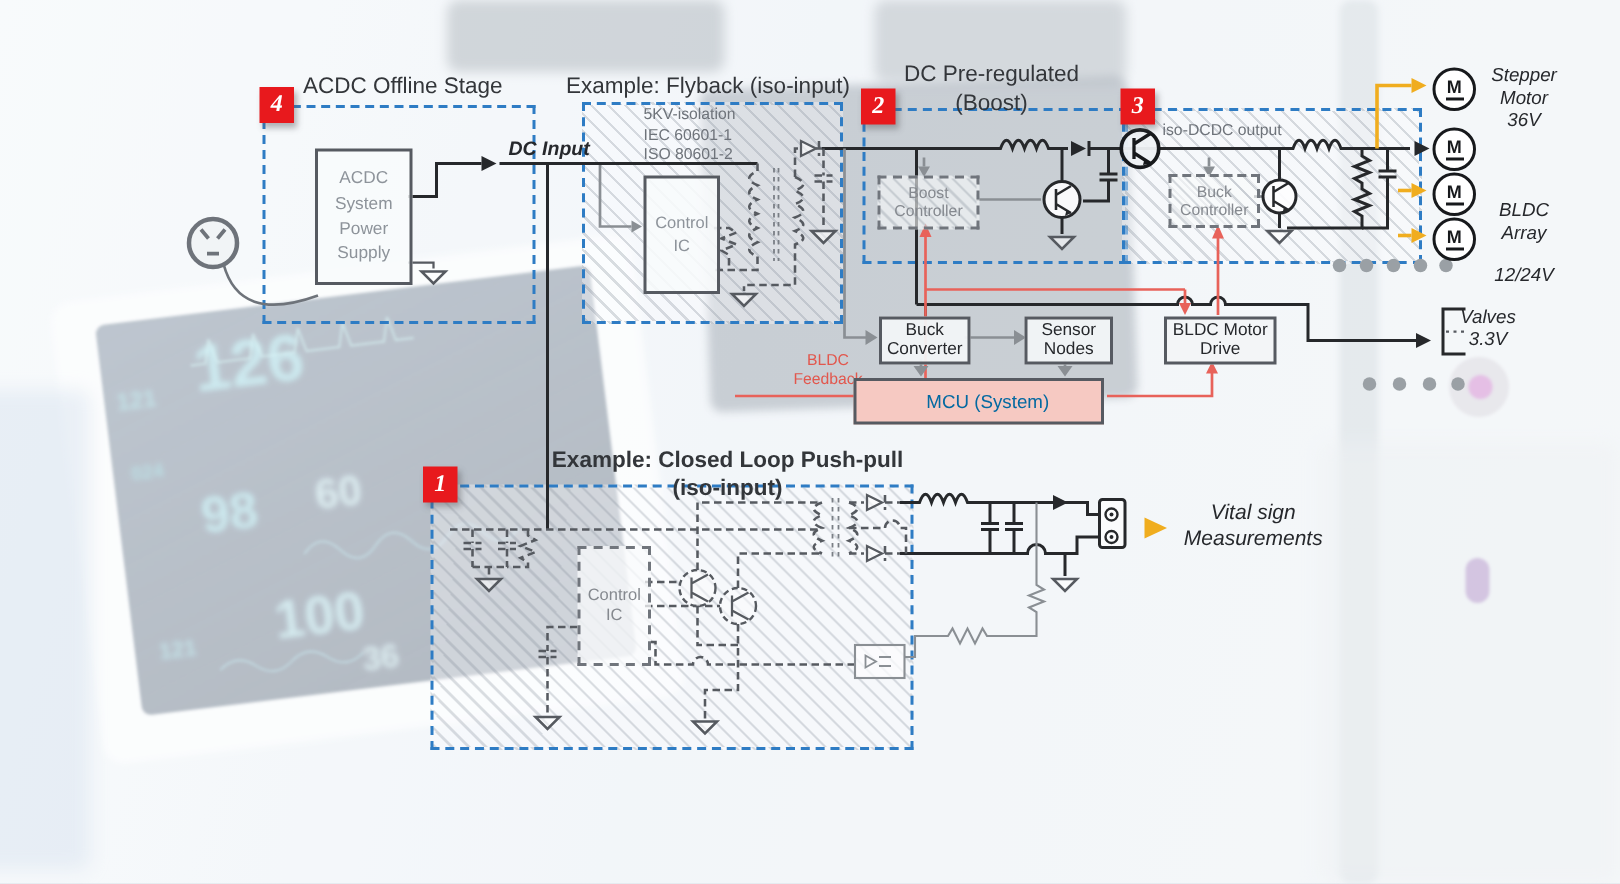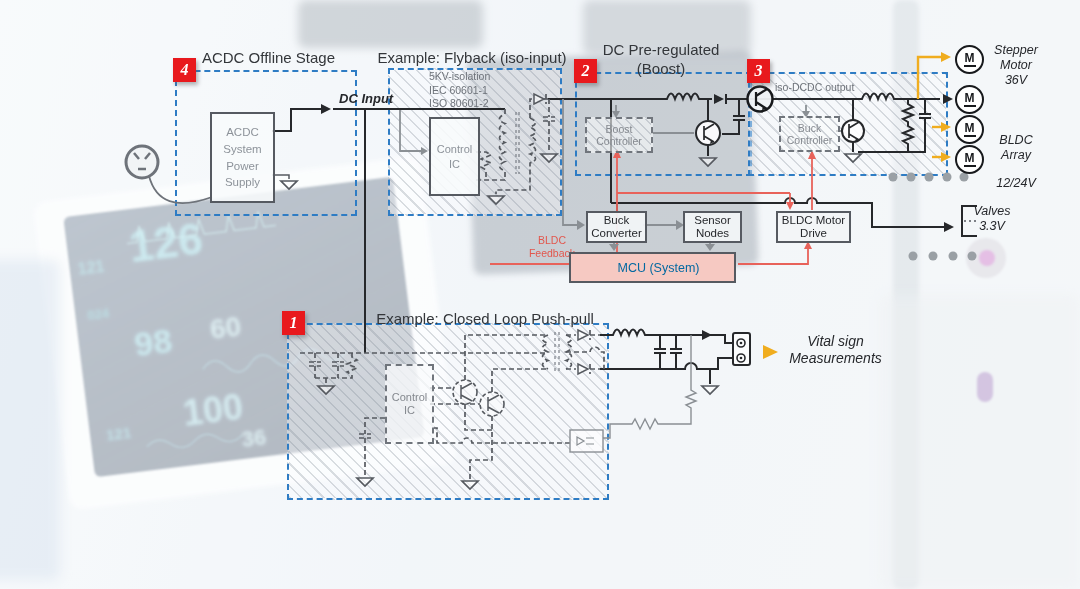"ACDC System Power Supply" div.box { top: 112px -> 99px }
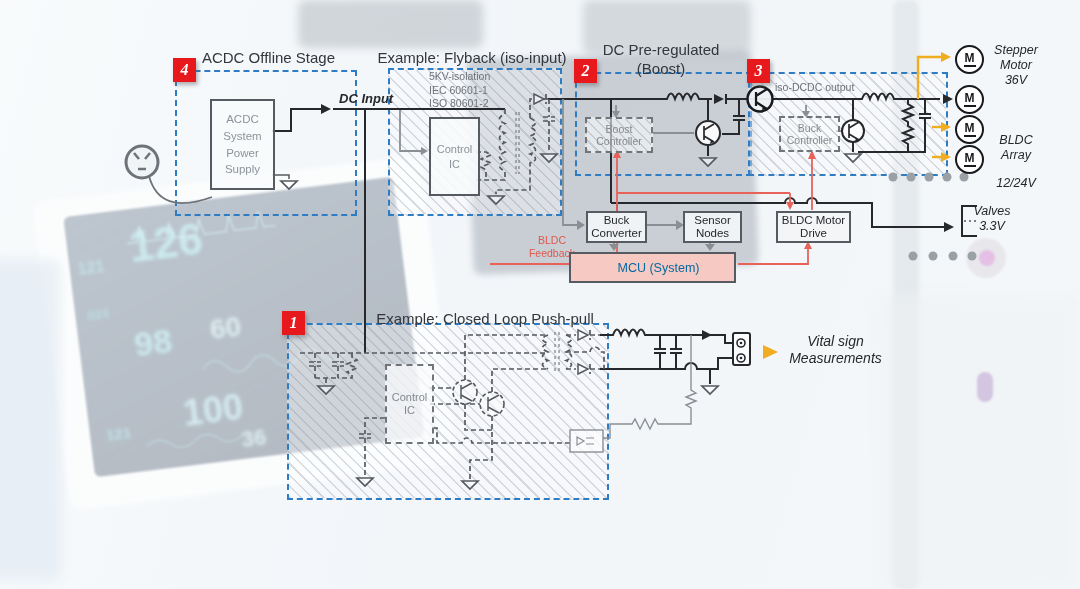"Example: Closed Loop Push-pull" div.title { font-weight: none -> bold; top: 310px -> 298px }
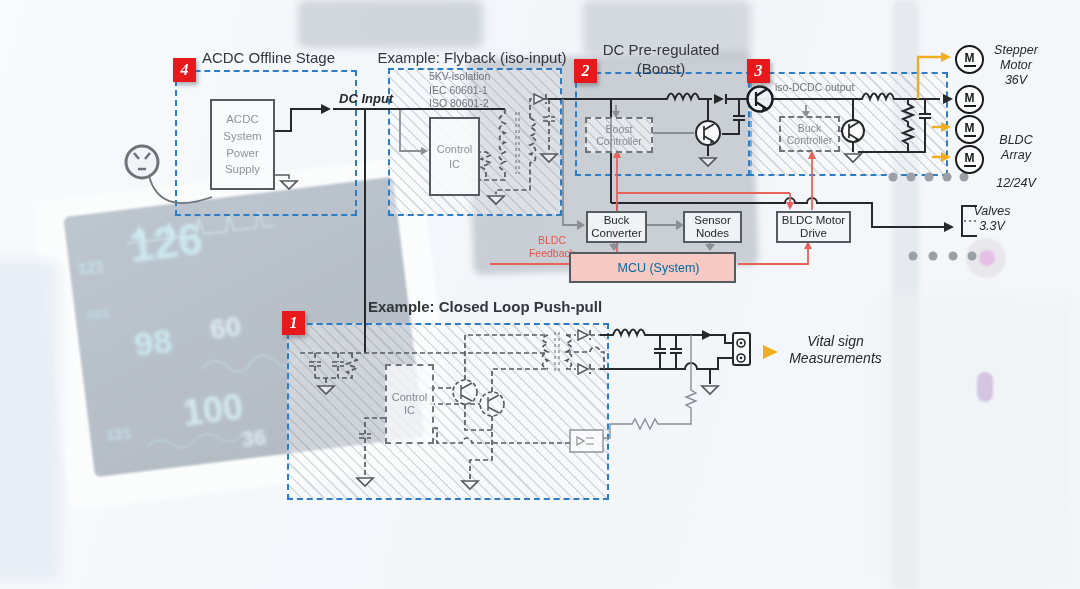"(iso-input)" span { html: none -> <span>(iso-input)</span> }
